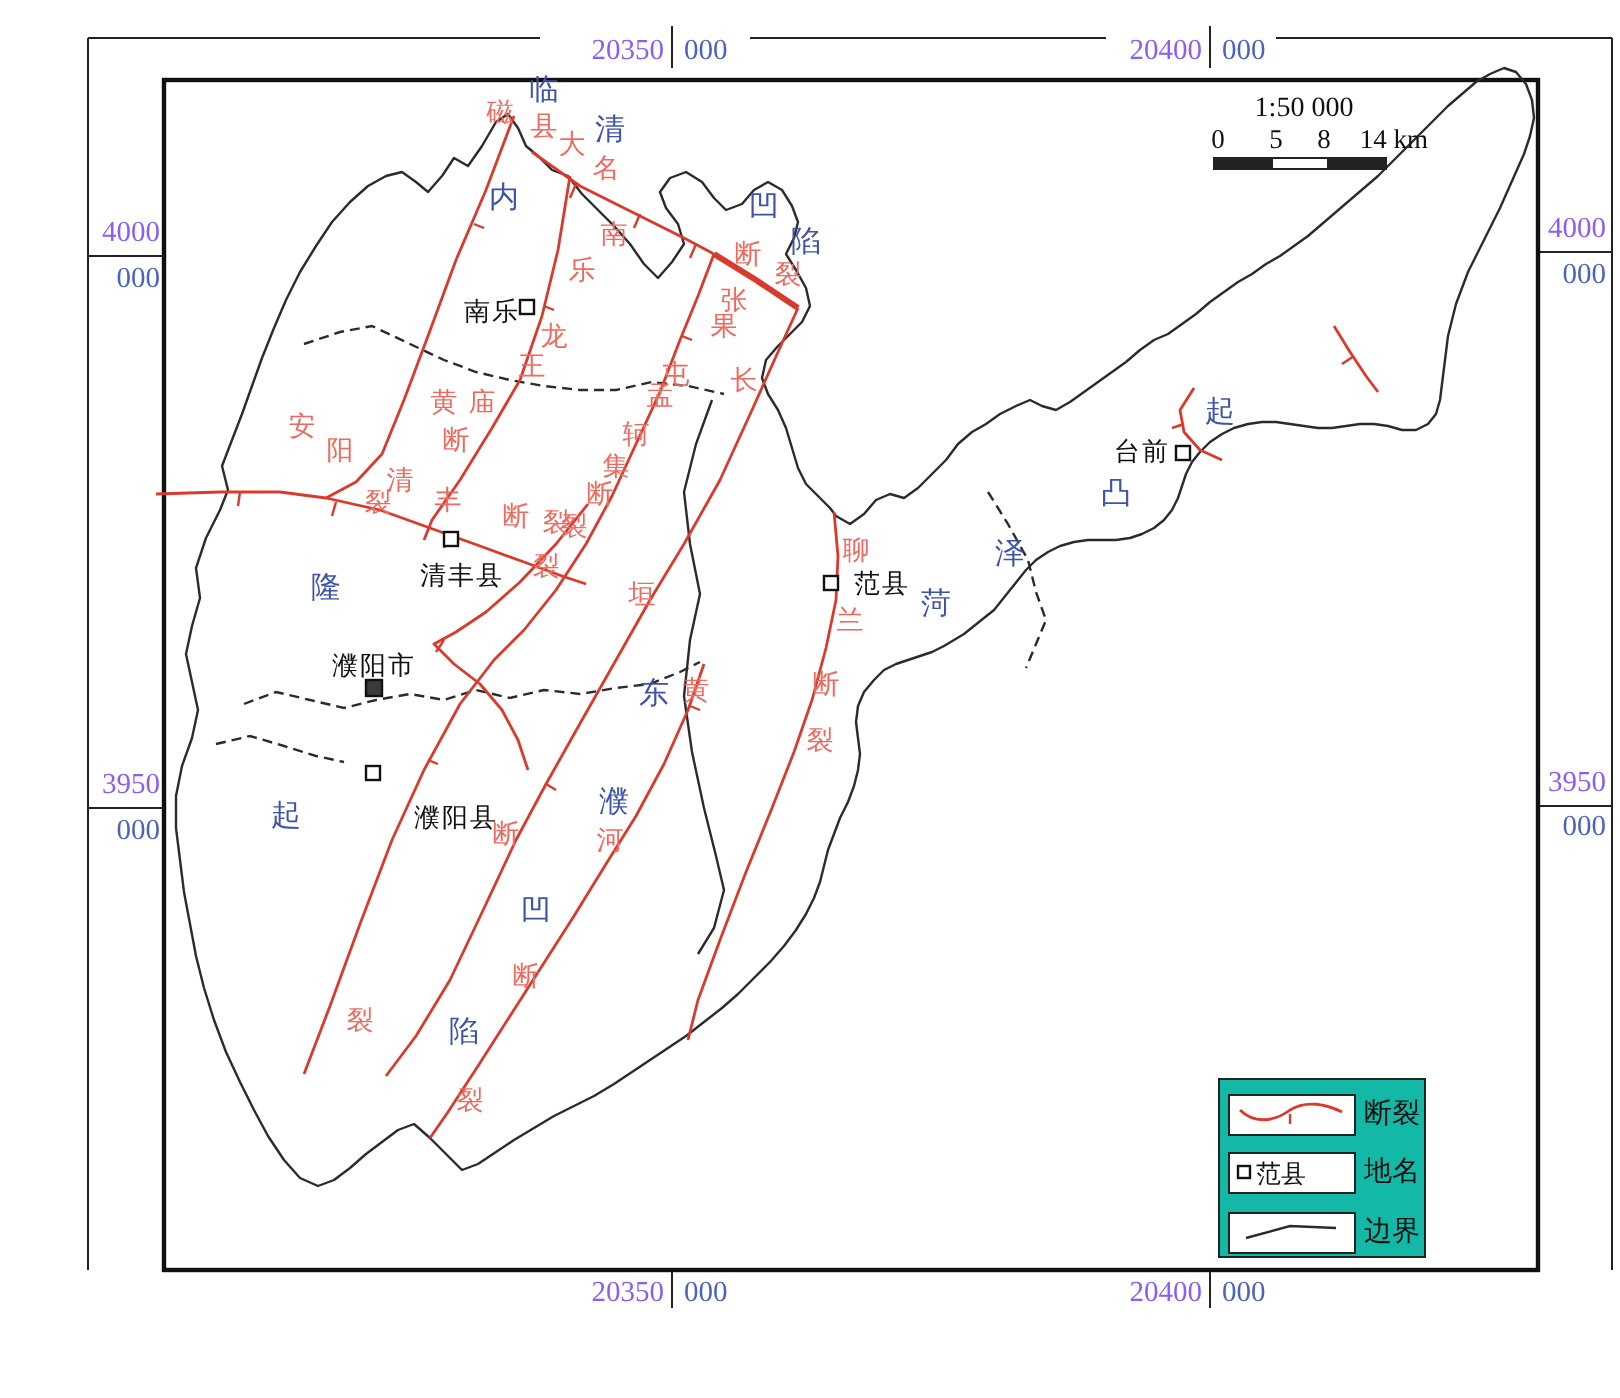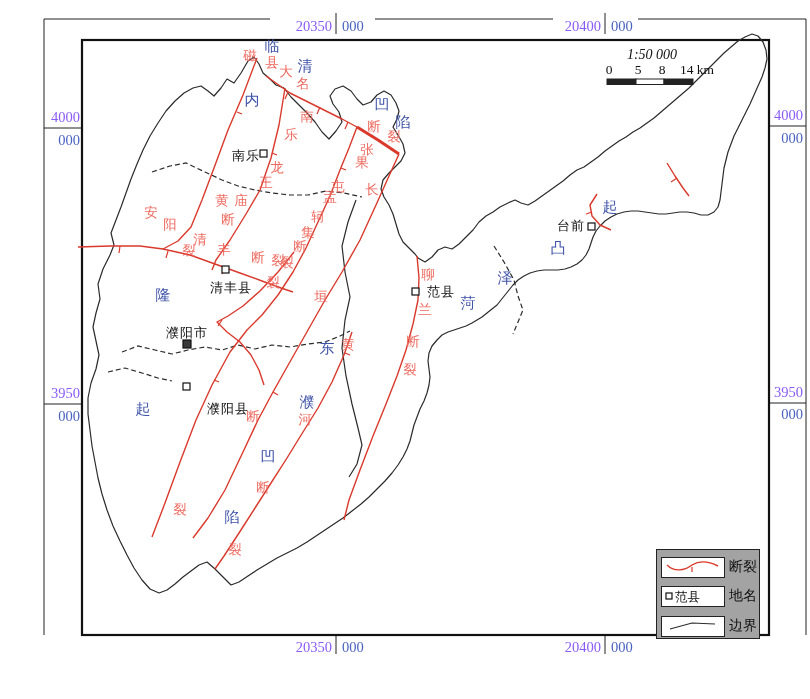"1:50 000" .scale-ratio { font-style: italic -> none }
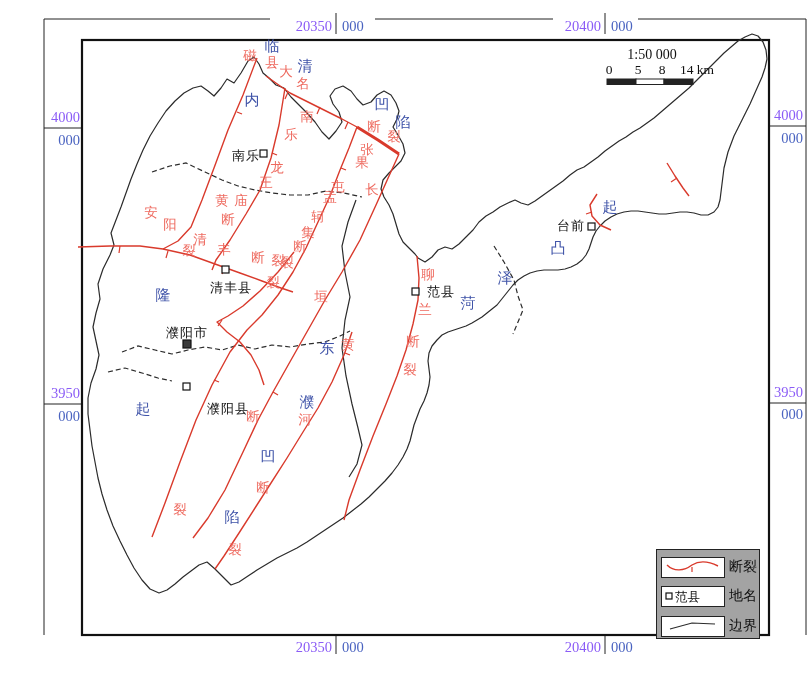"断裂" #legend { background: #a3a3a3 -> #14b8a6; left: 656px -> 609px; margin-top: 10px -> none }
